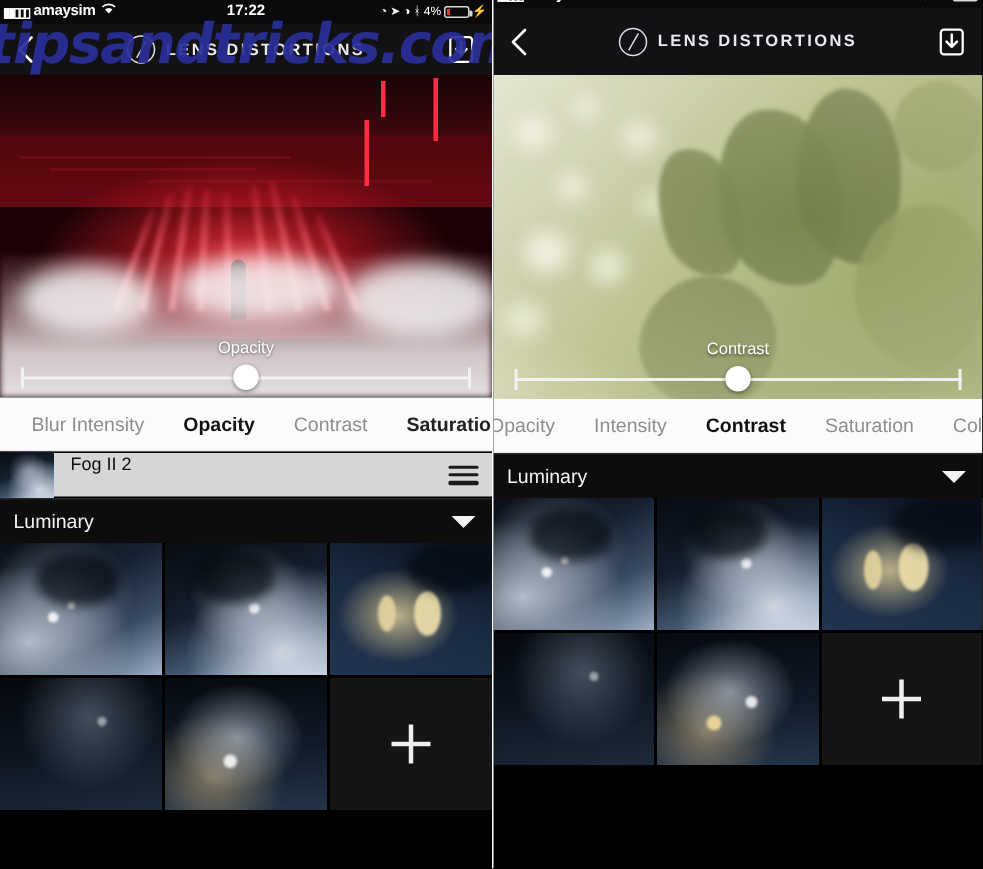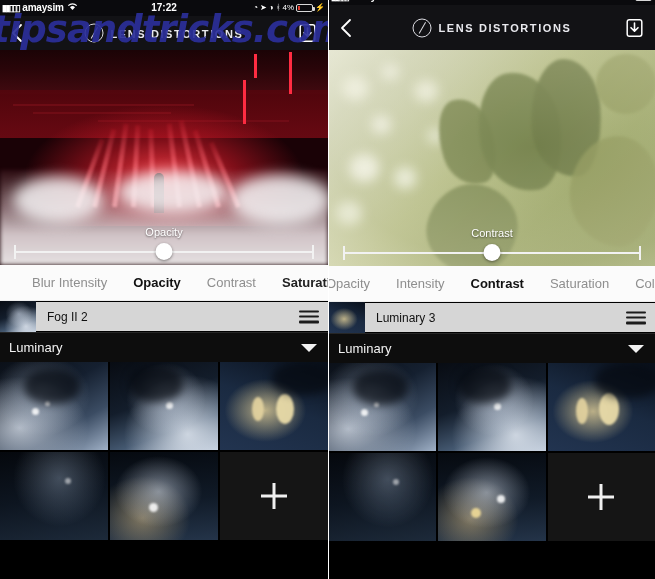"Blur Intensity" div.inner { padding-left: 19px -> 8px }
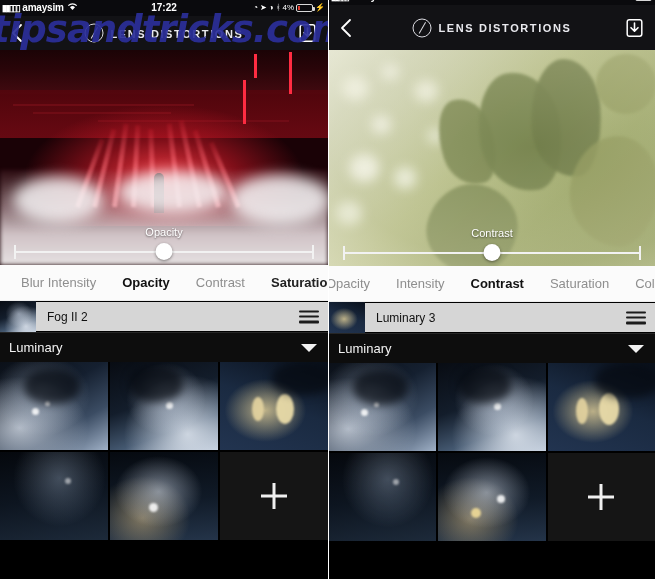"Fog II 2" .layer-chip { align-items: center -> none }
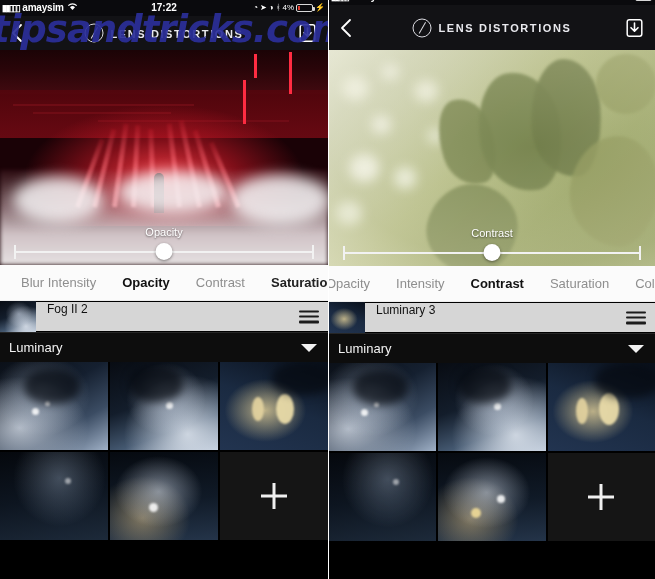"Luminary 3" div.layerbar { html: <div> <div> <div></div> </div> <div> <span>Luminary 3</span> <span> <i></i> <i></i> <i></i> </span> </div> </div> -> none }
